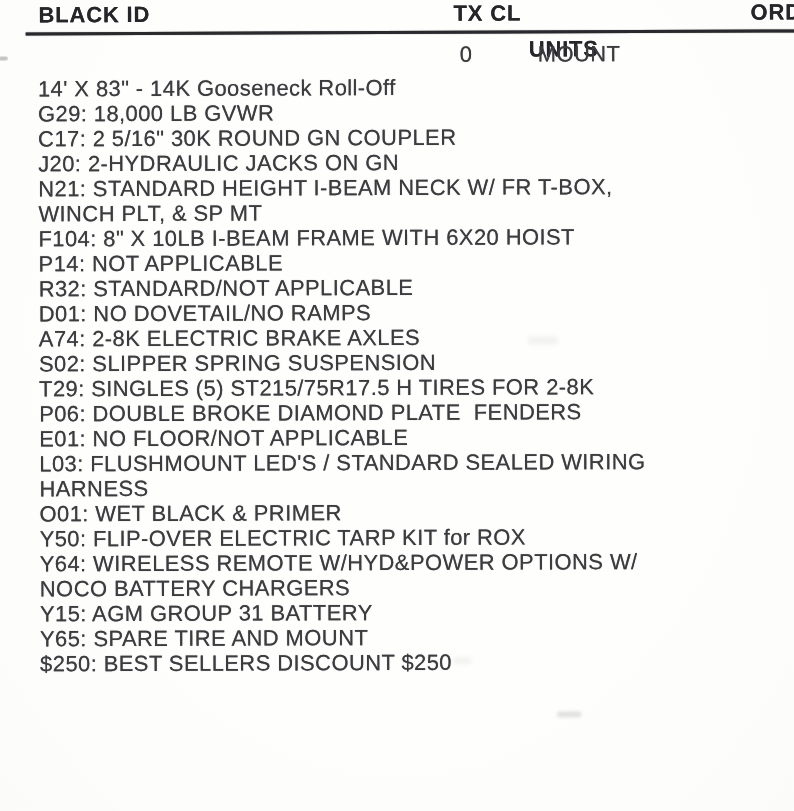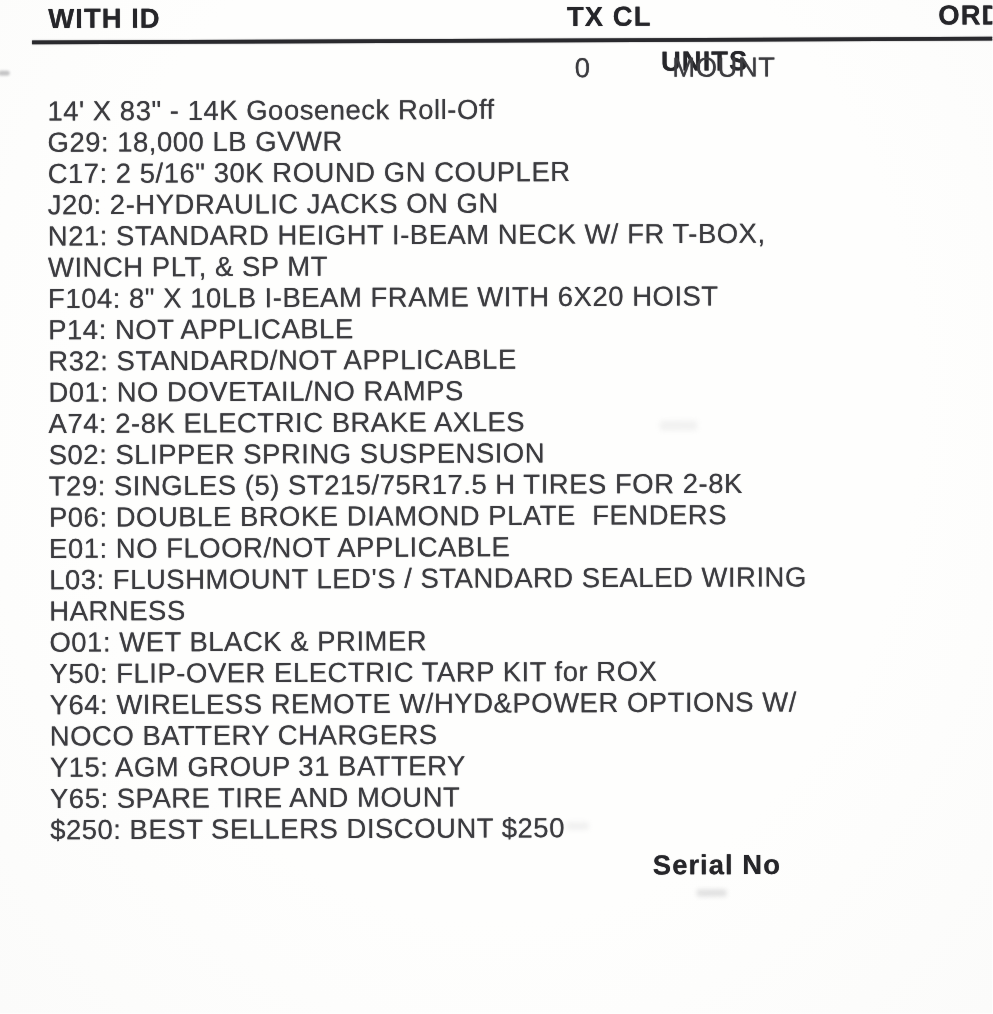"WITH ID" div.txt { text: WITH -> BLACK }
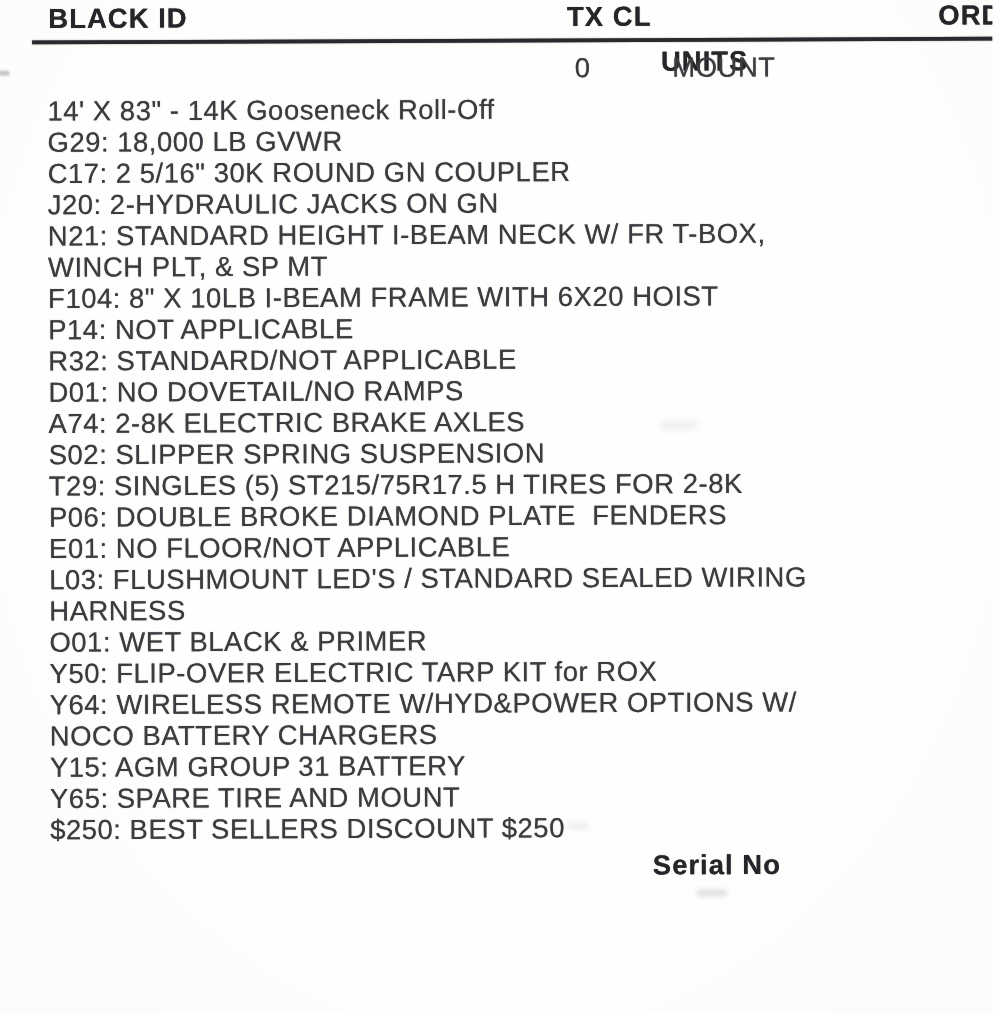"Serial No" div.txt { html: <div>Serial No</div> -> none }
